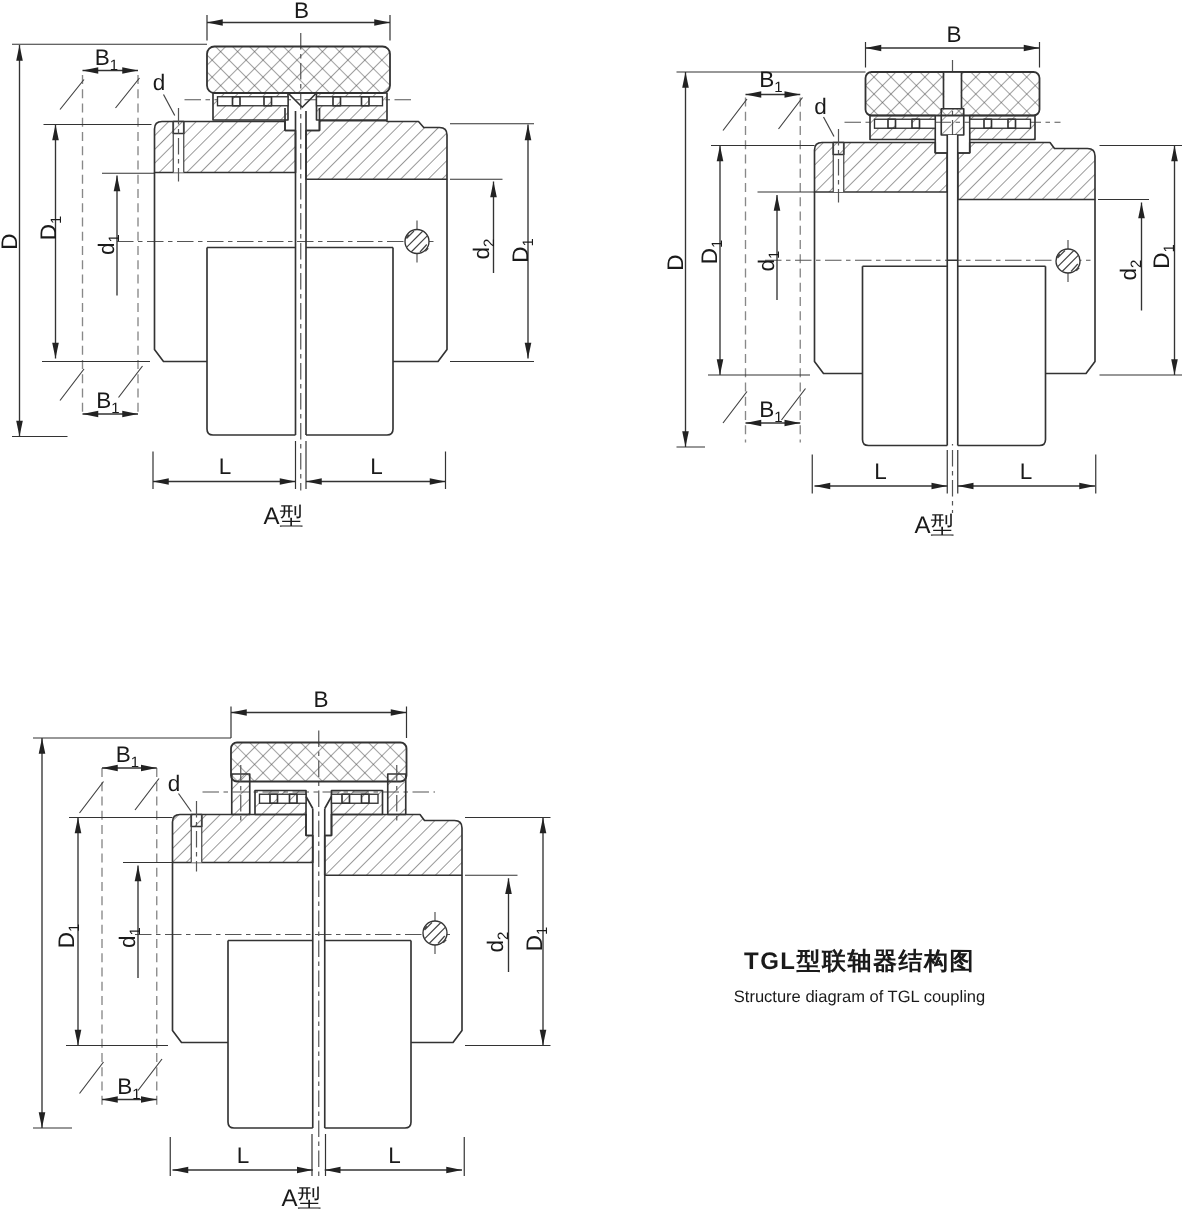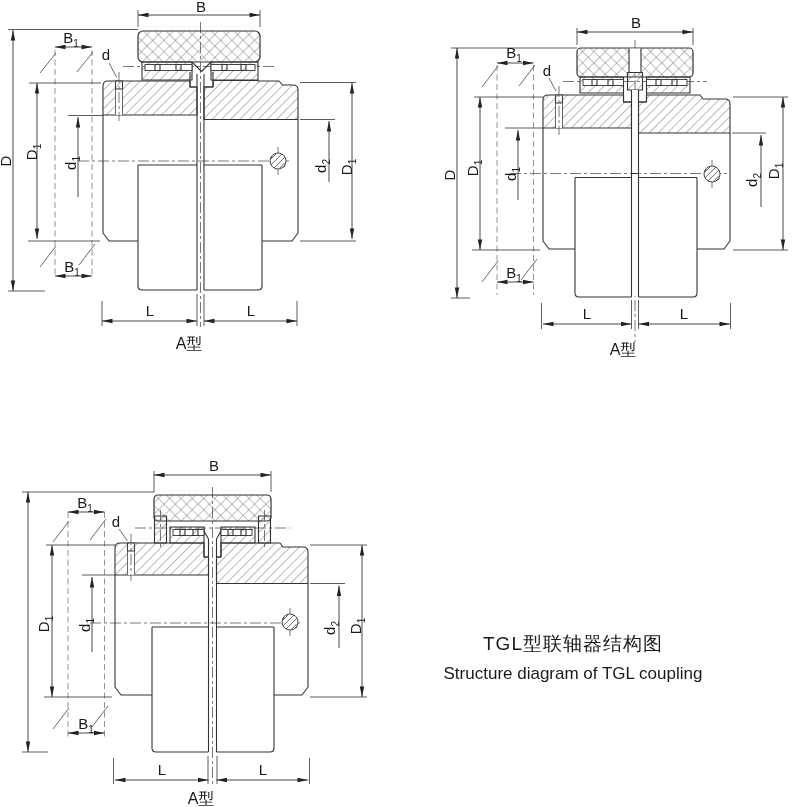"TGL型联轴器结构图" #caption .zh { font-size: 19px -> 16px; font-weight: none -> bold }
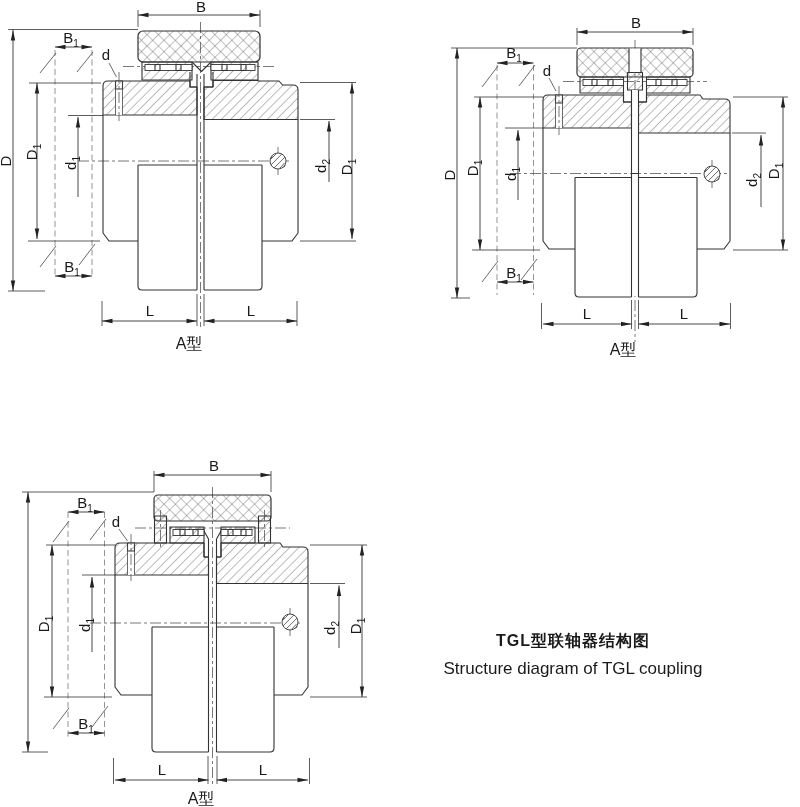"Structure diagram of TGL coupling" #caption .en { font-size: 17px -> 11px }
